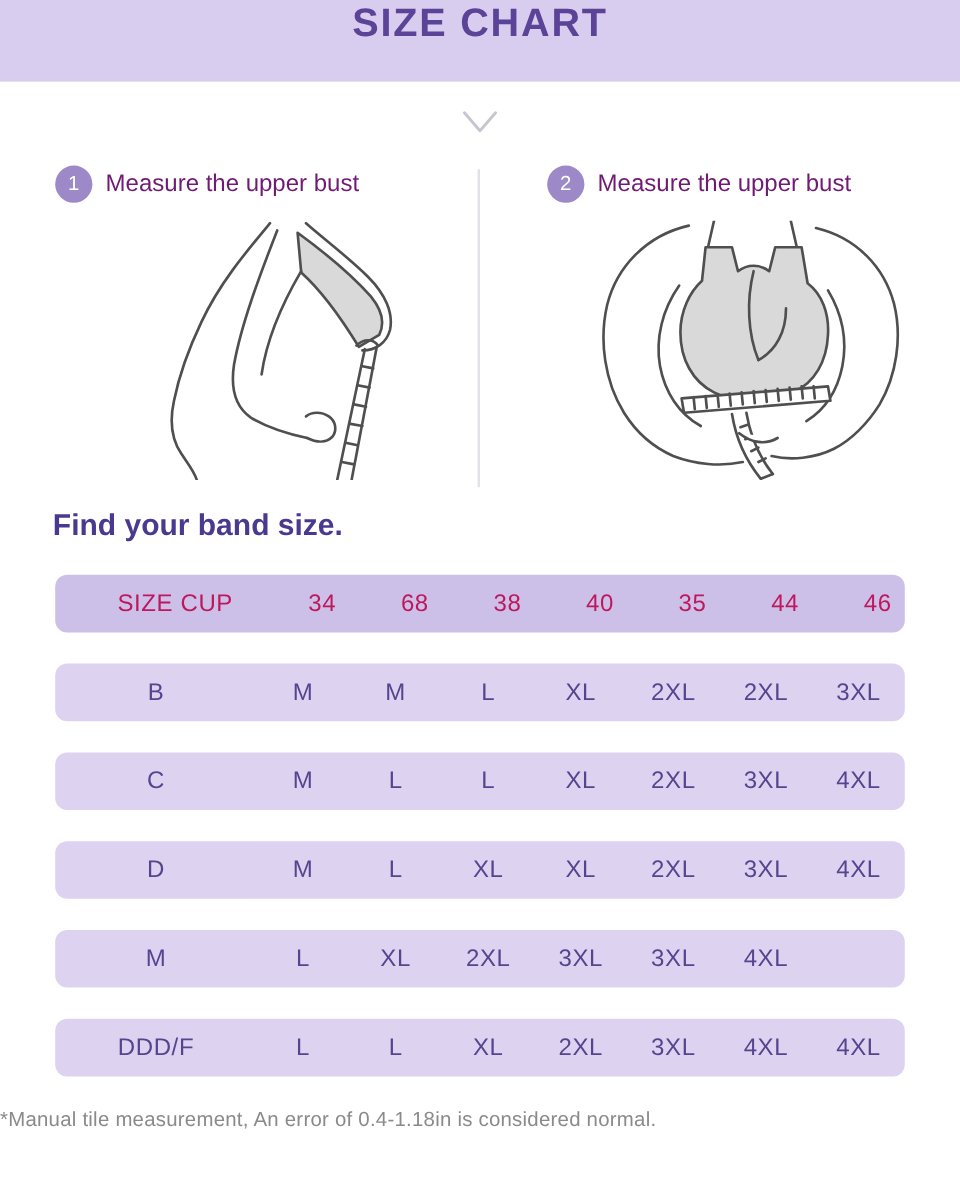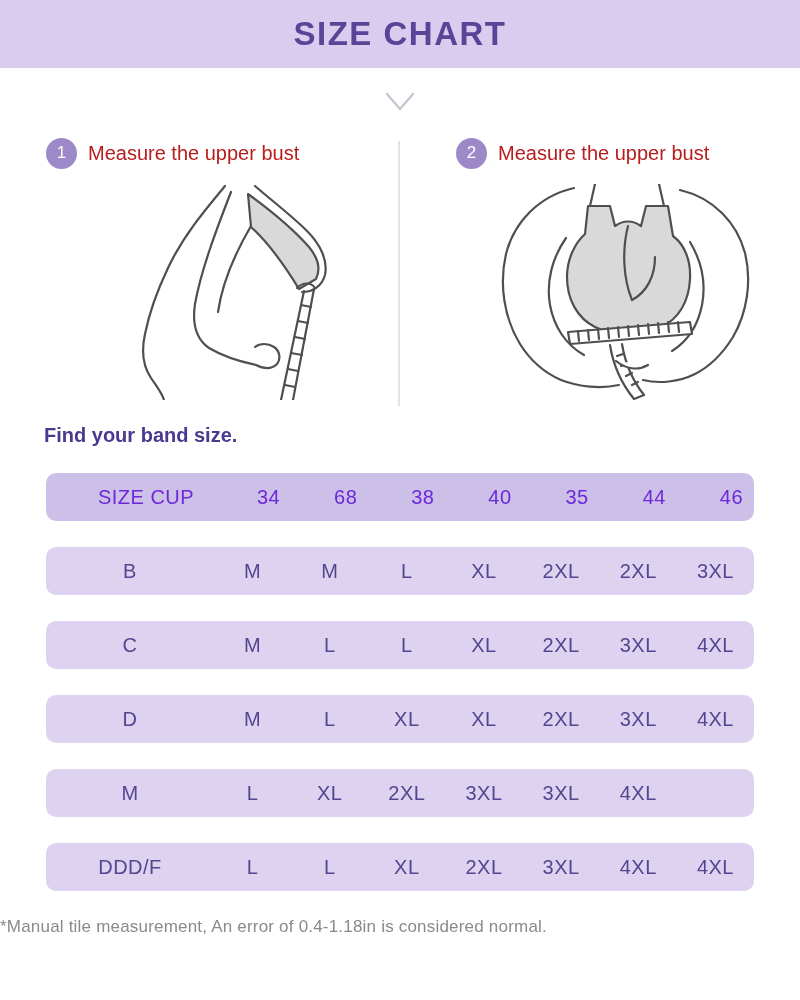"SIZE CHART" .header-bar { align-items: center -> flex-start }
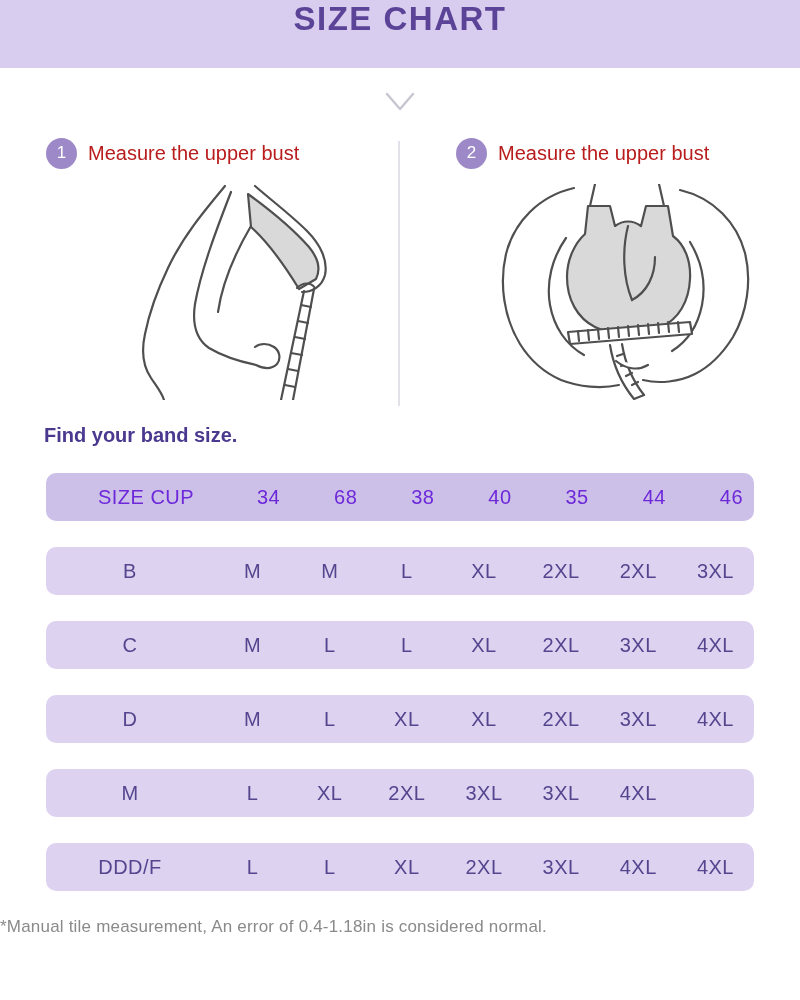"Measure the upper bust" .step-label { color: #b91c1c -> #701a75 }
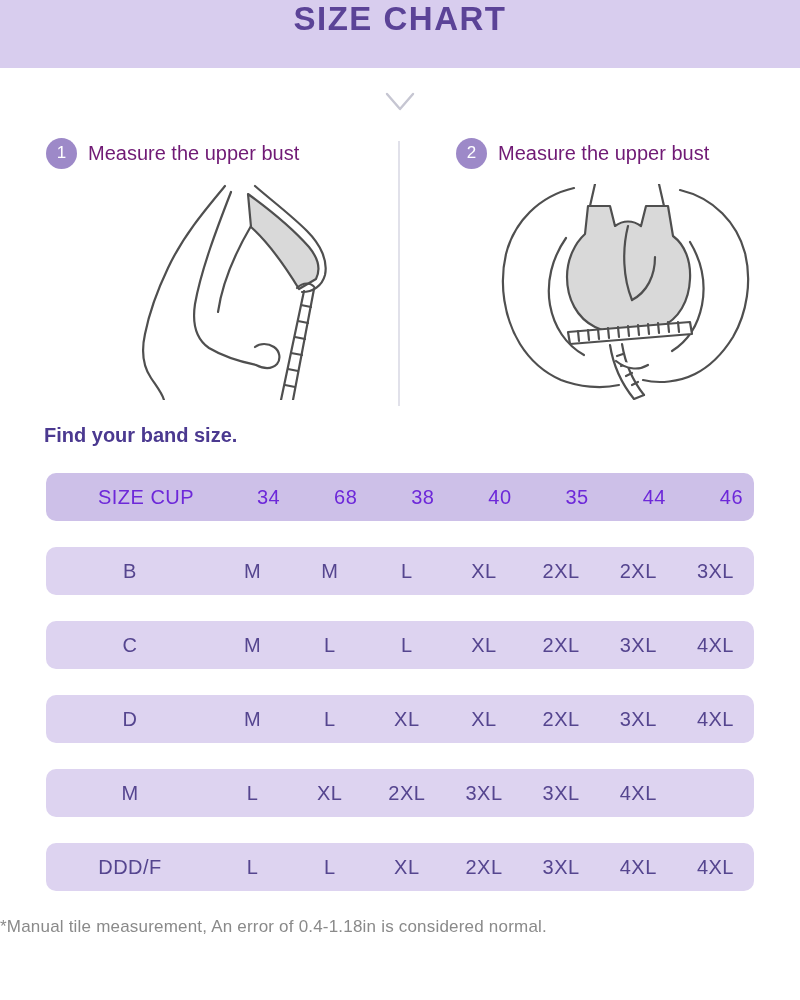"Find your band size." .band-heading { font-size: 20px -> 25px }
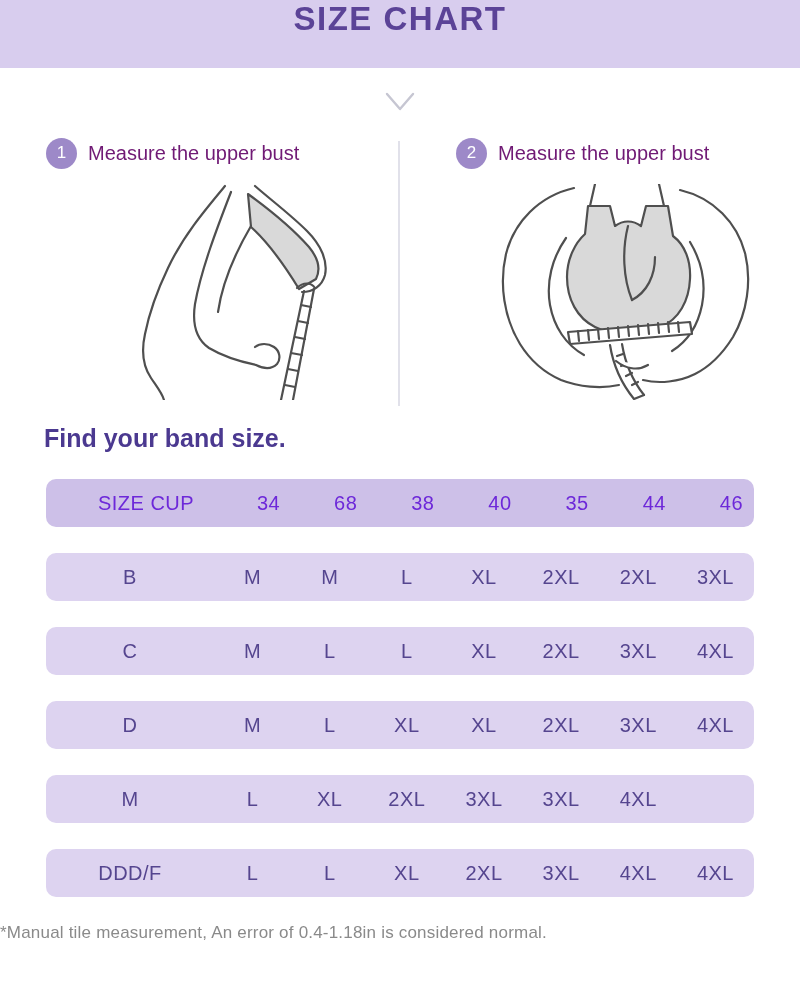"SIZE CUP" .trow.head .cell { color: #6d28d9 -> #be185d }
